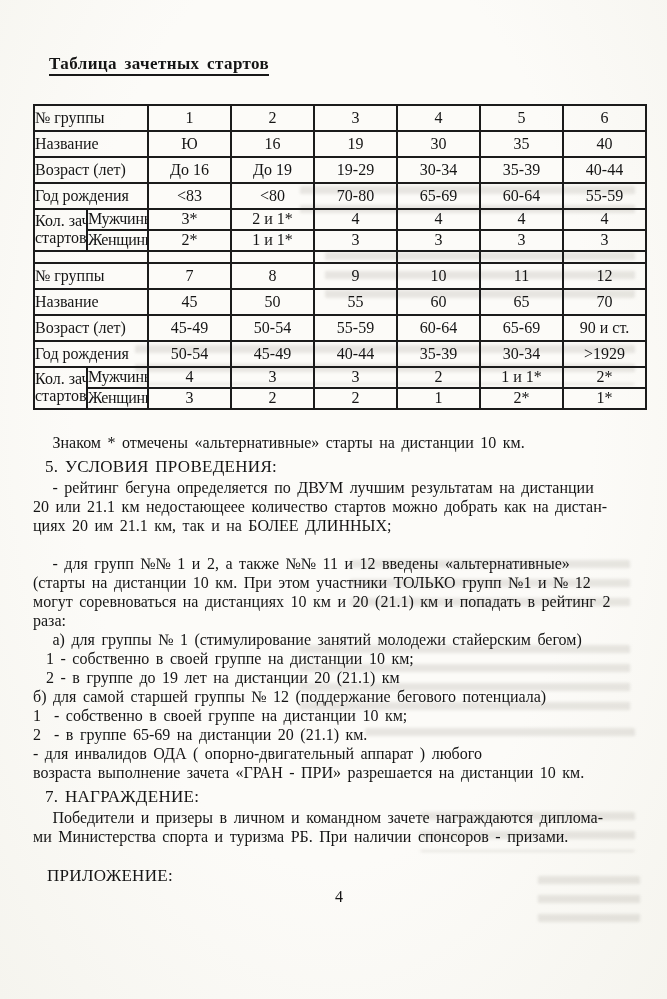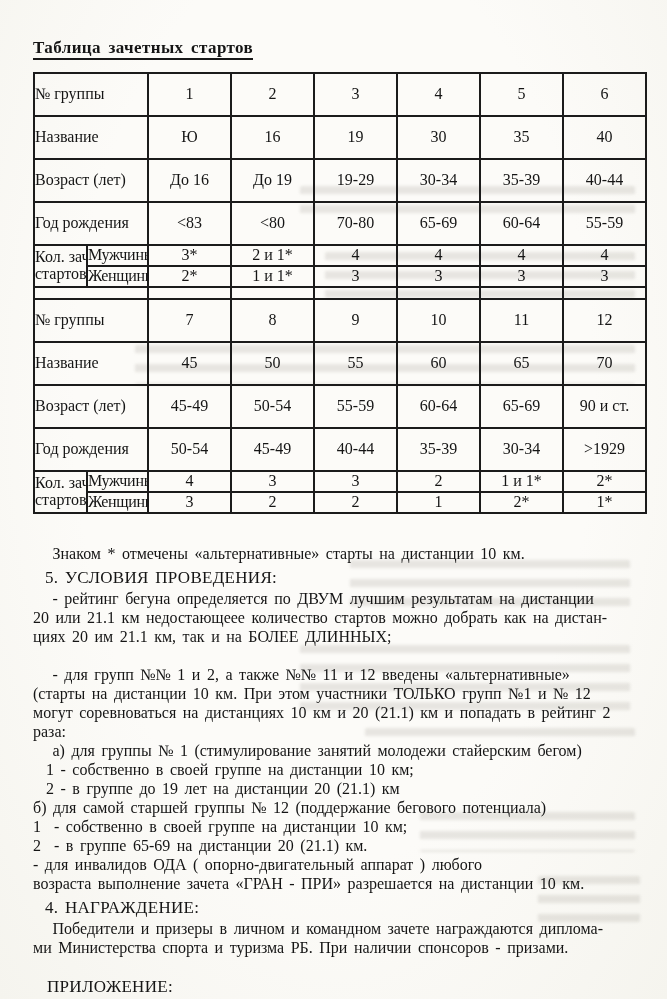"Таблица зачетных стартов" .doc-title { margin: 0 -> 16px }
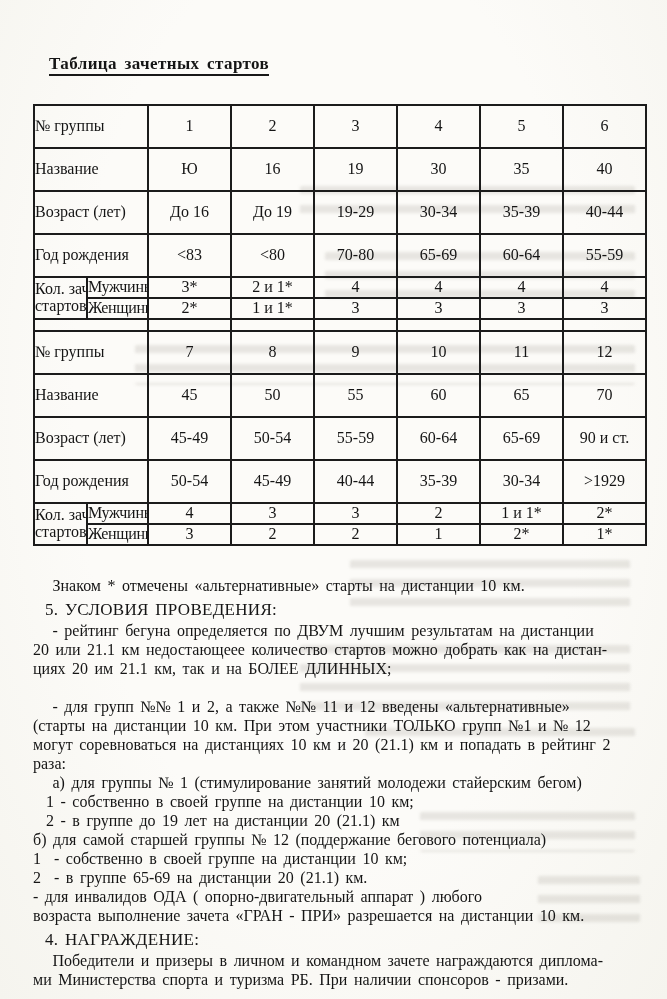"№ группы" tr.r-std { height: 43px -> 26px }
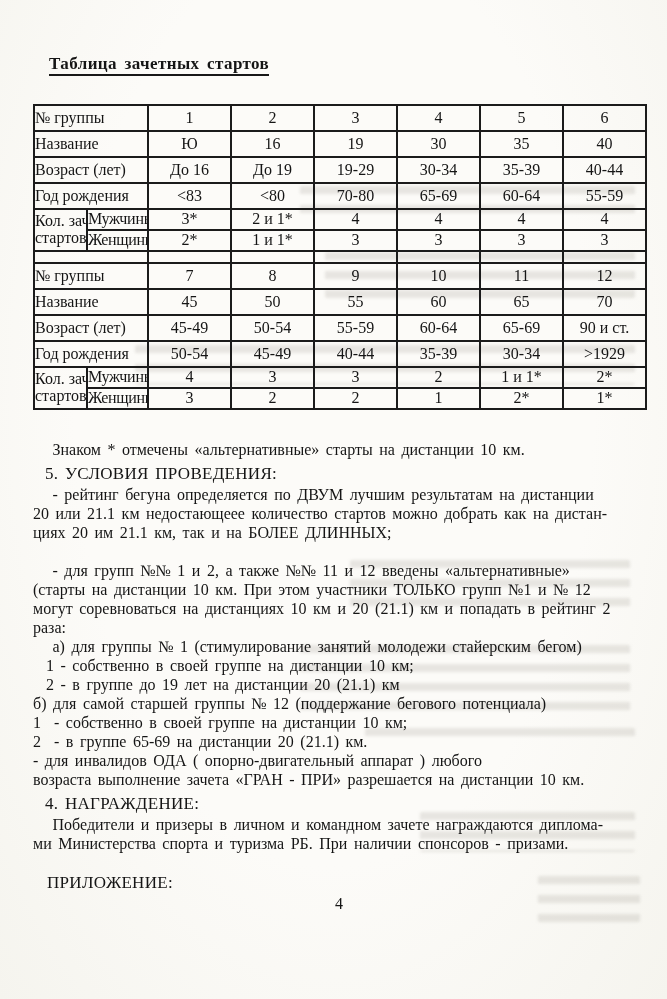"Знаком * отмечены «альтернативные»" .note { margin-top: 30px -> 23px }
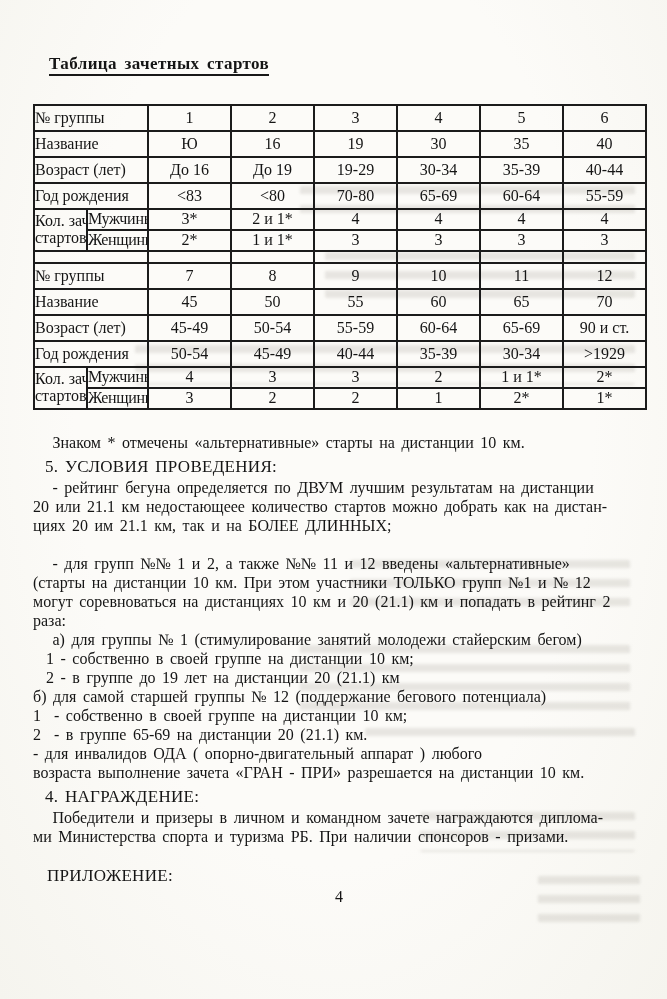"4. НАГРАЖДЕНИЕ:" h2.sec { text: 4 -> 7 }
